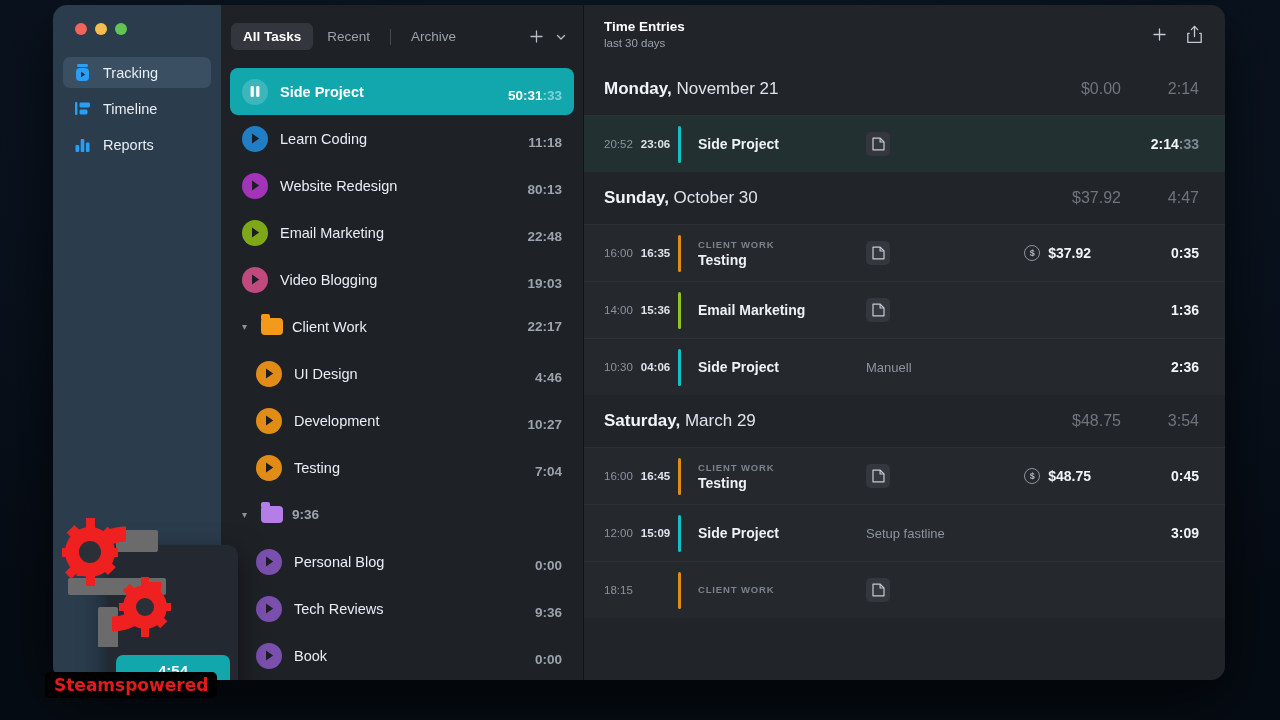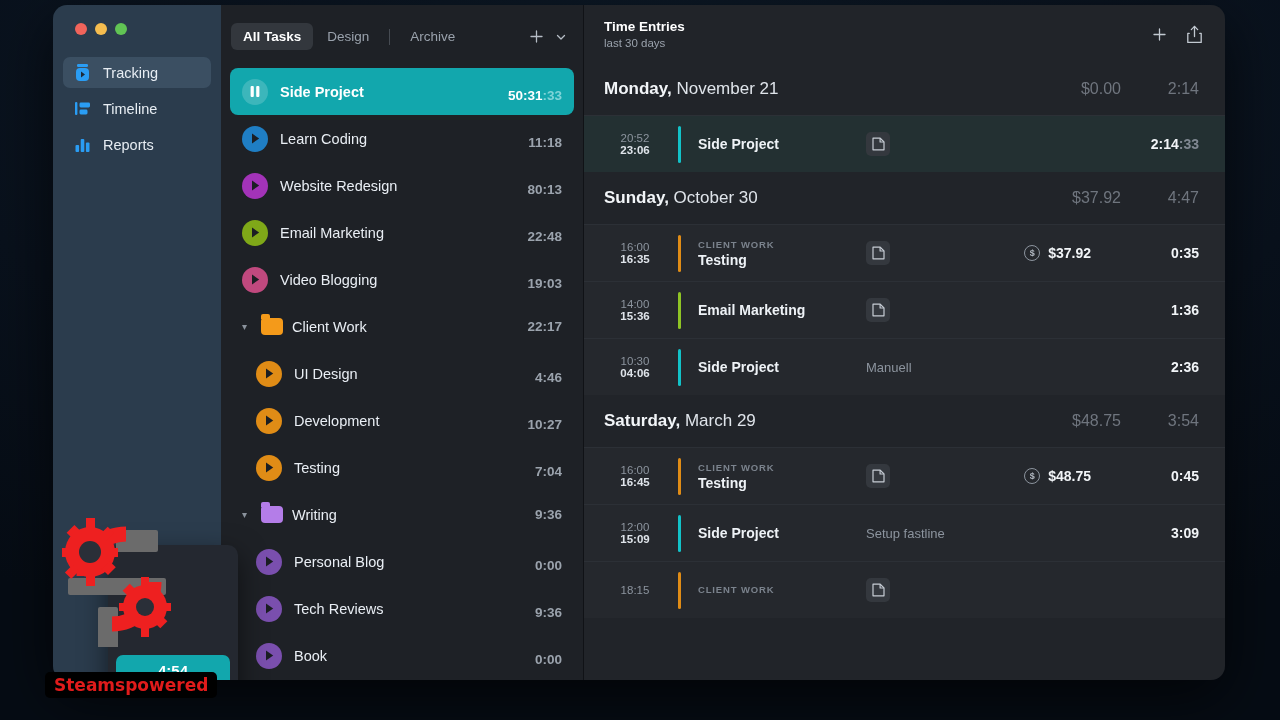"Design" div.tab { text: Design -> Recent }
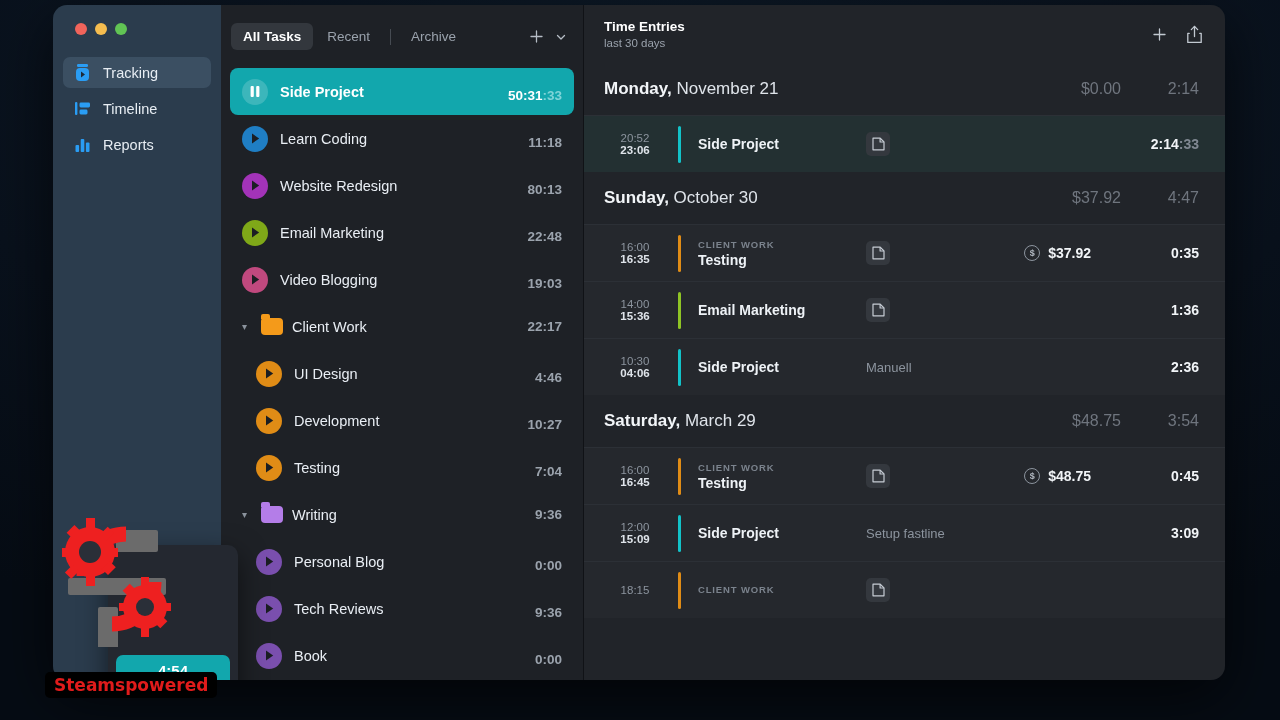"20:52" .etimes { flex-direction: column -> row; gap: 0 -> 8px }
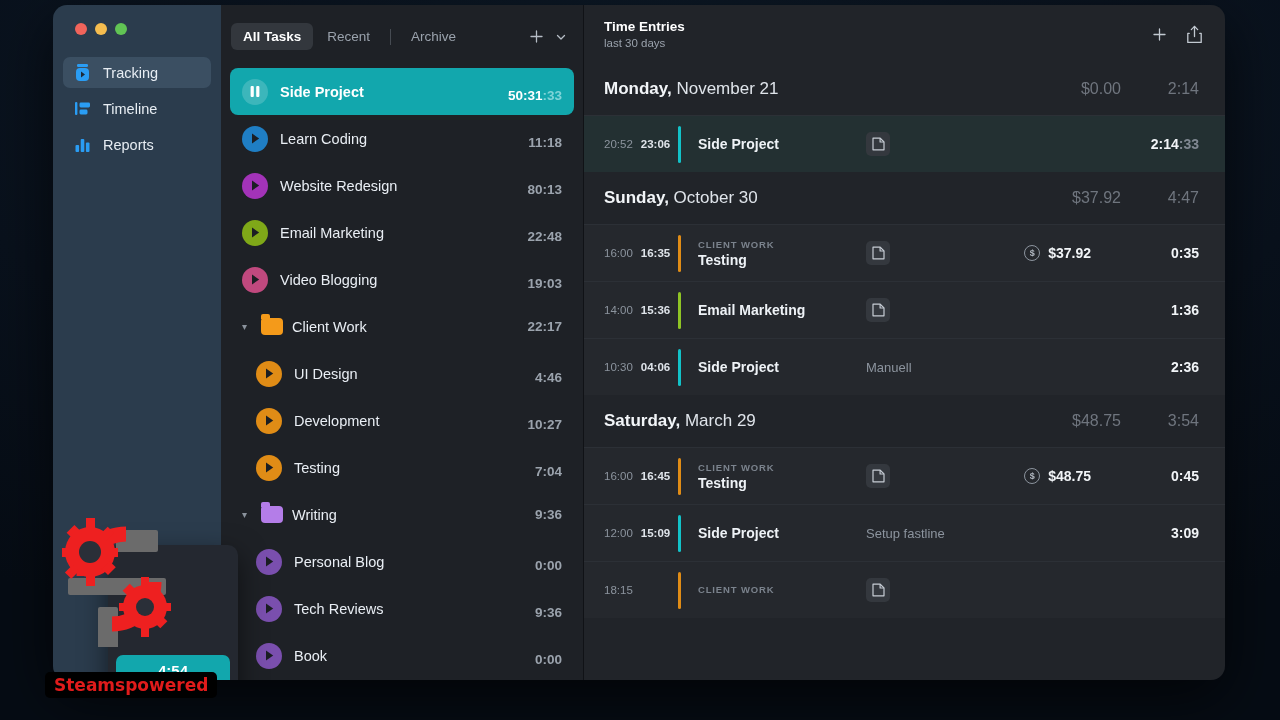"Writing" span.fname { html: <span>Writing</span> -> none }
